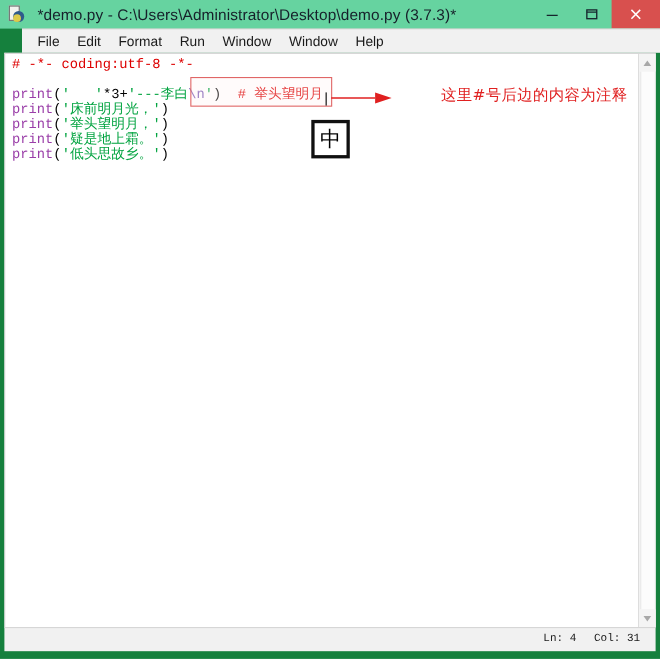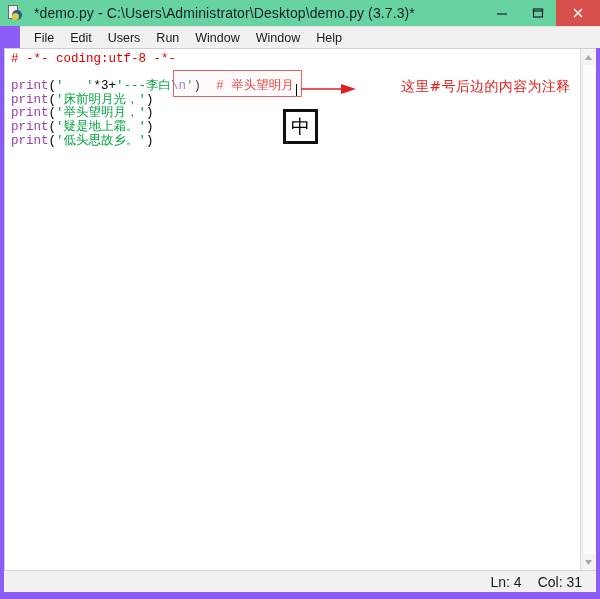"*demo.py -" #app-window { background: #8b5cf6 -> #15803d }
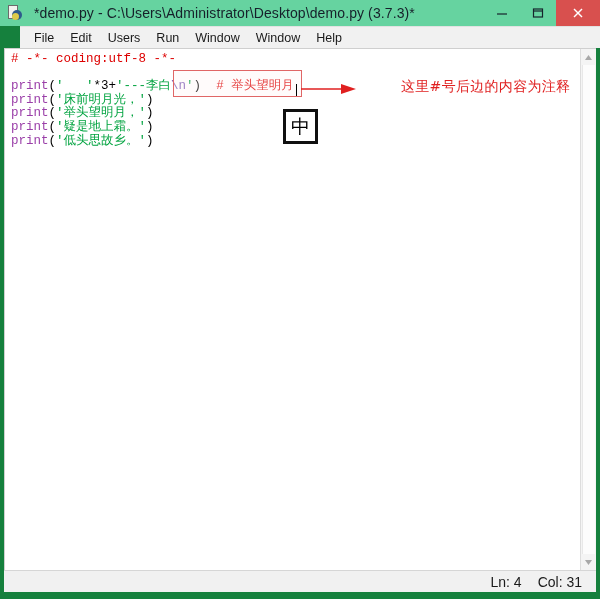"Users" div.menu-item { text: Users -> Format }
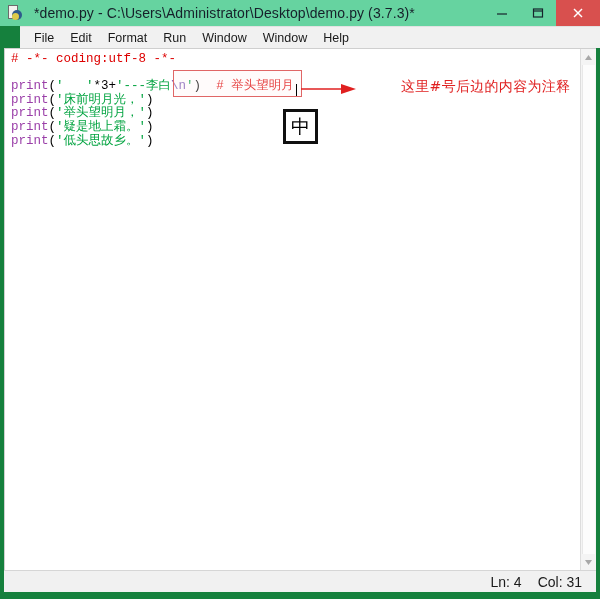"Ln: 4" .status-field { font-family: Liberation Sans, sans-serif -> Liberation Mono, monospace; font-size: 14px -> 10px }
